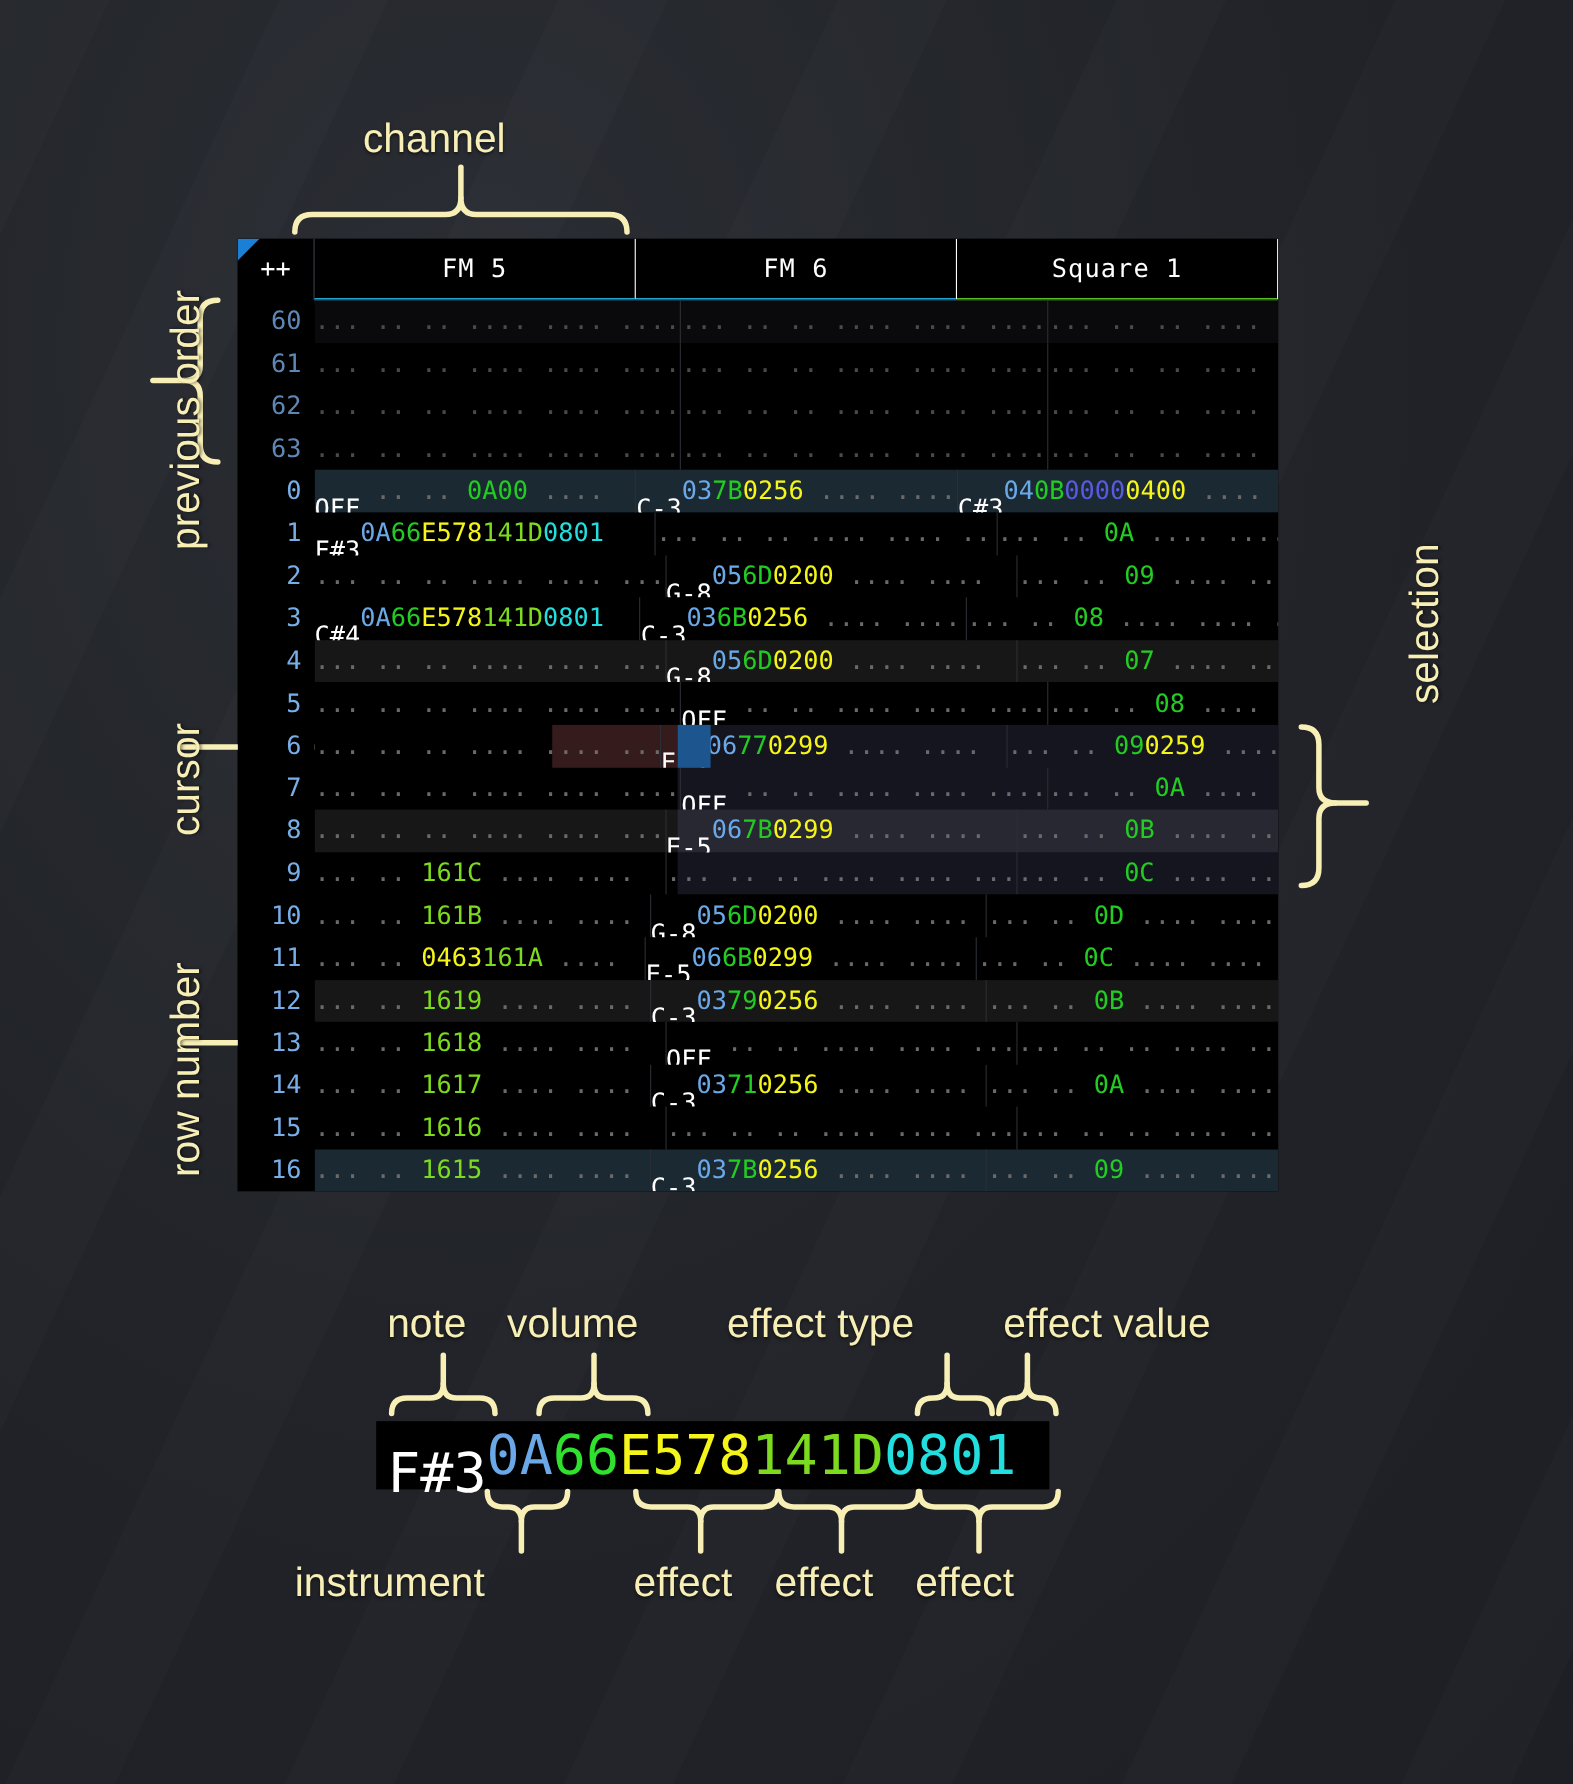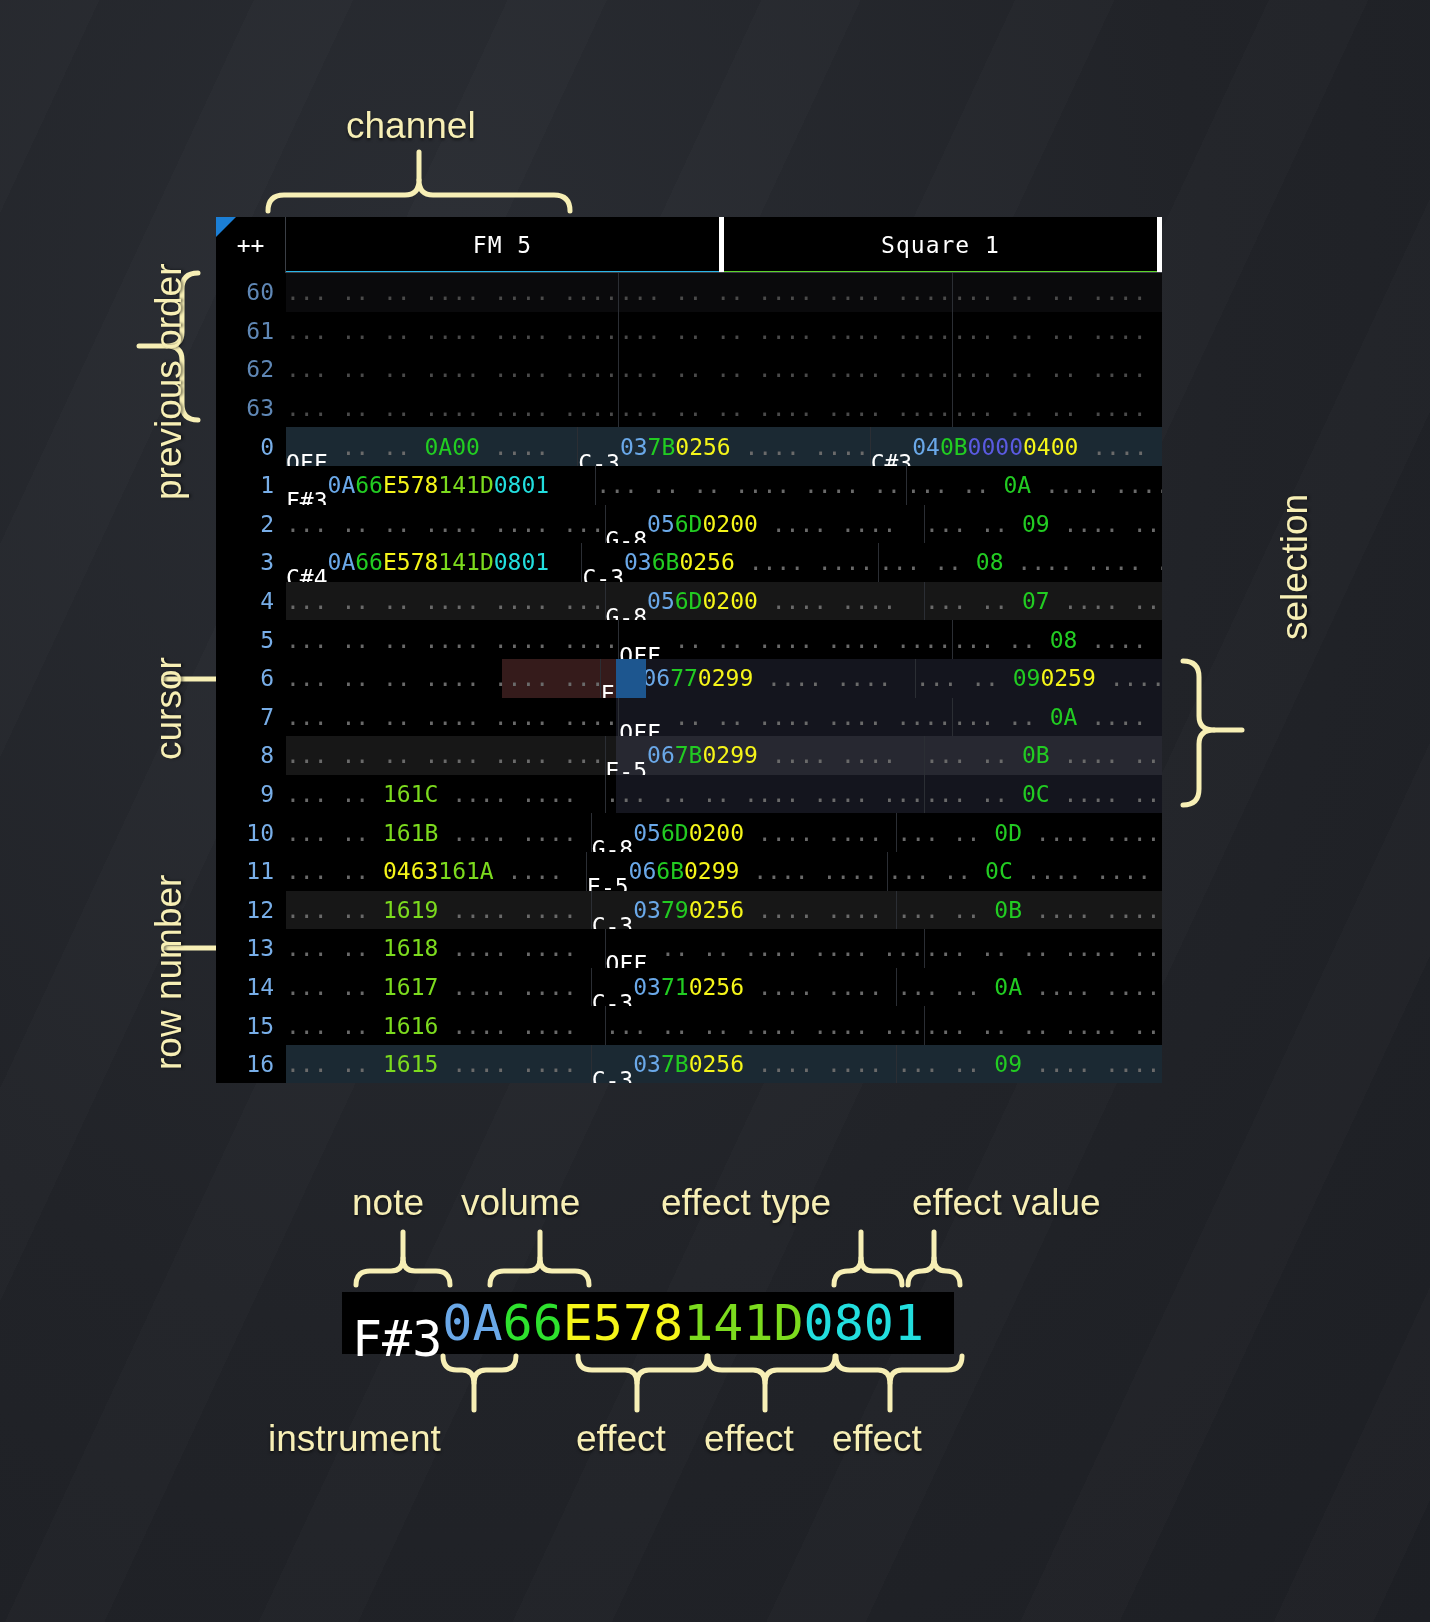"channel" div.ann-label { left: 346px -> 330px }
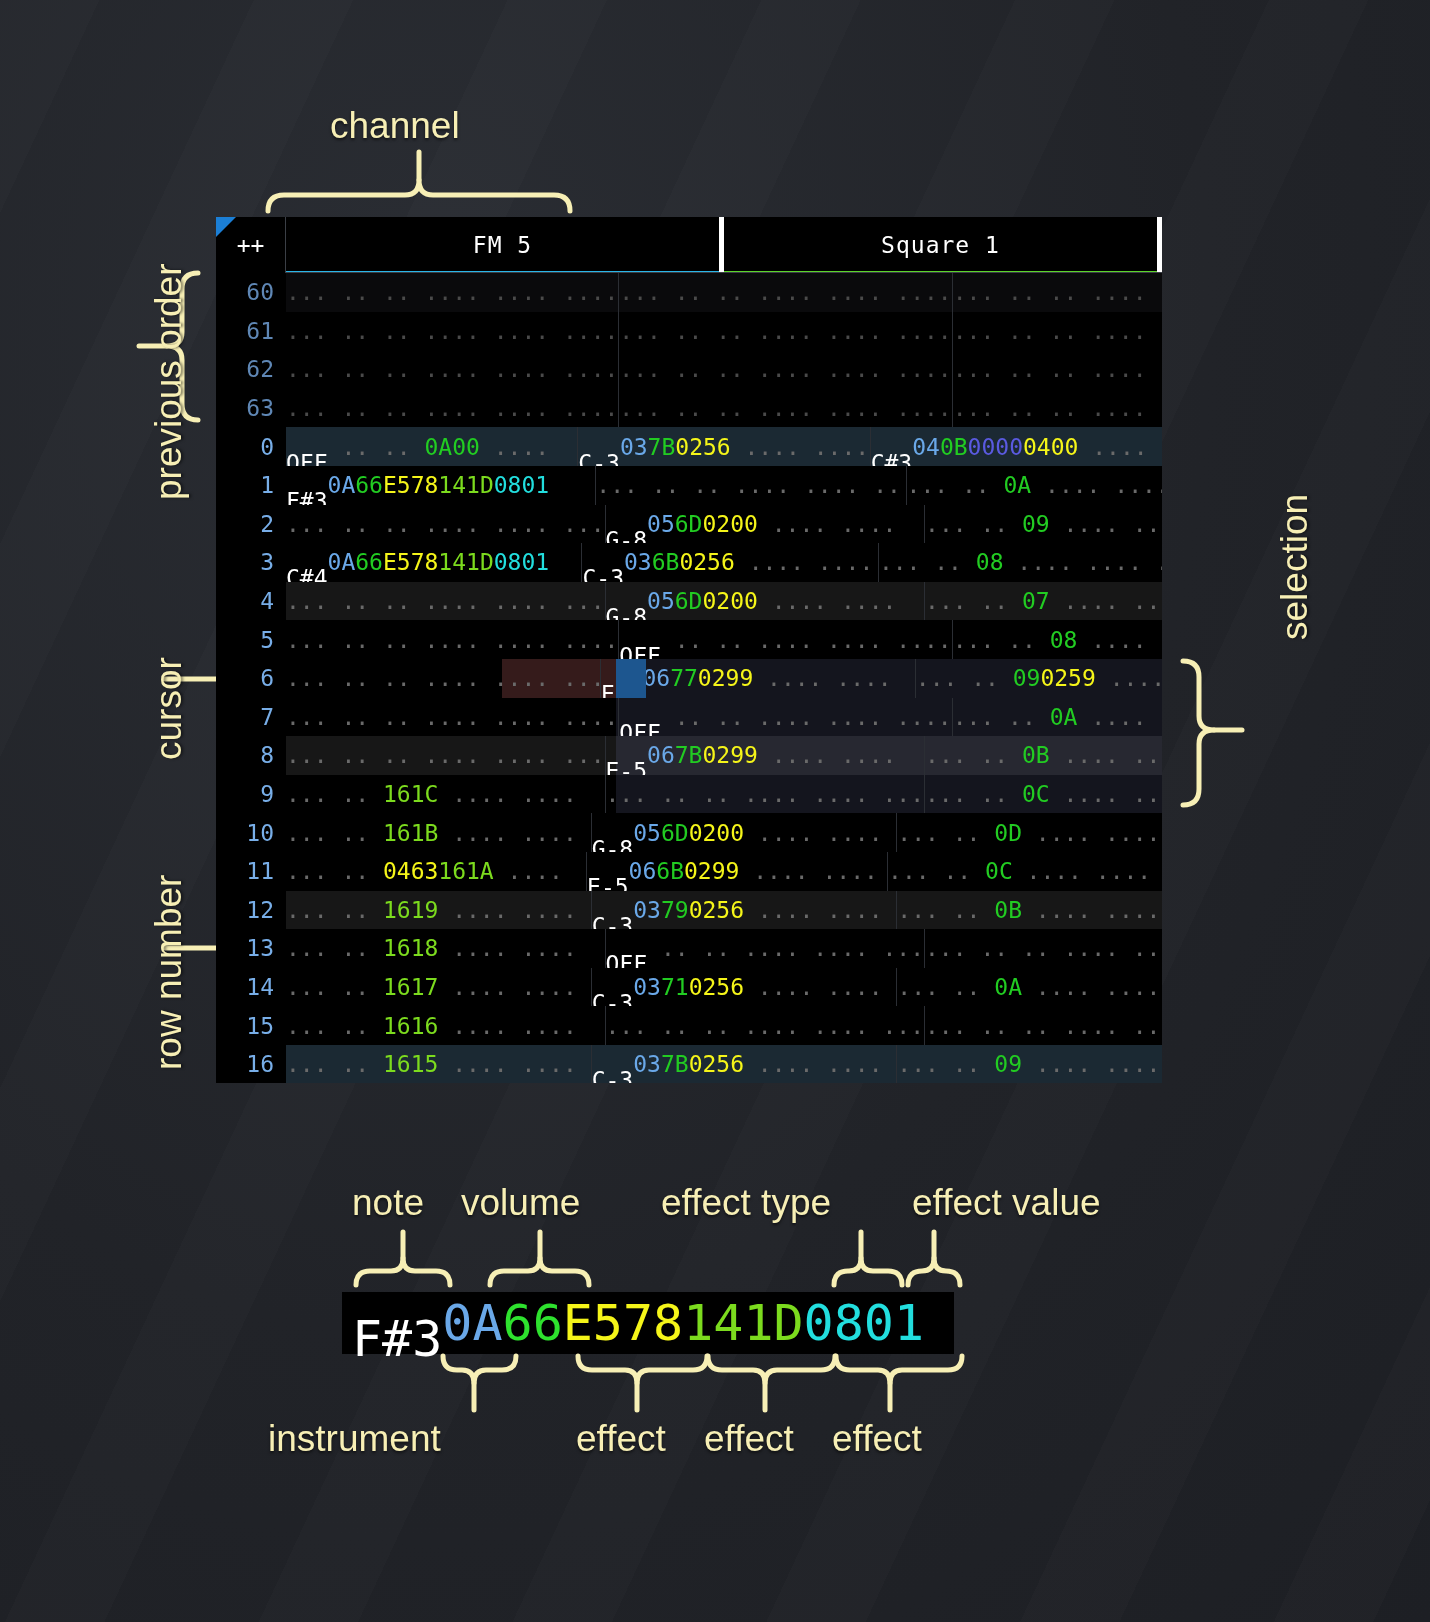"FM 5" .tk-chan-head { border-right: 5px solid #ffffff -> 1px solid #ffffff }
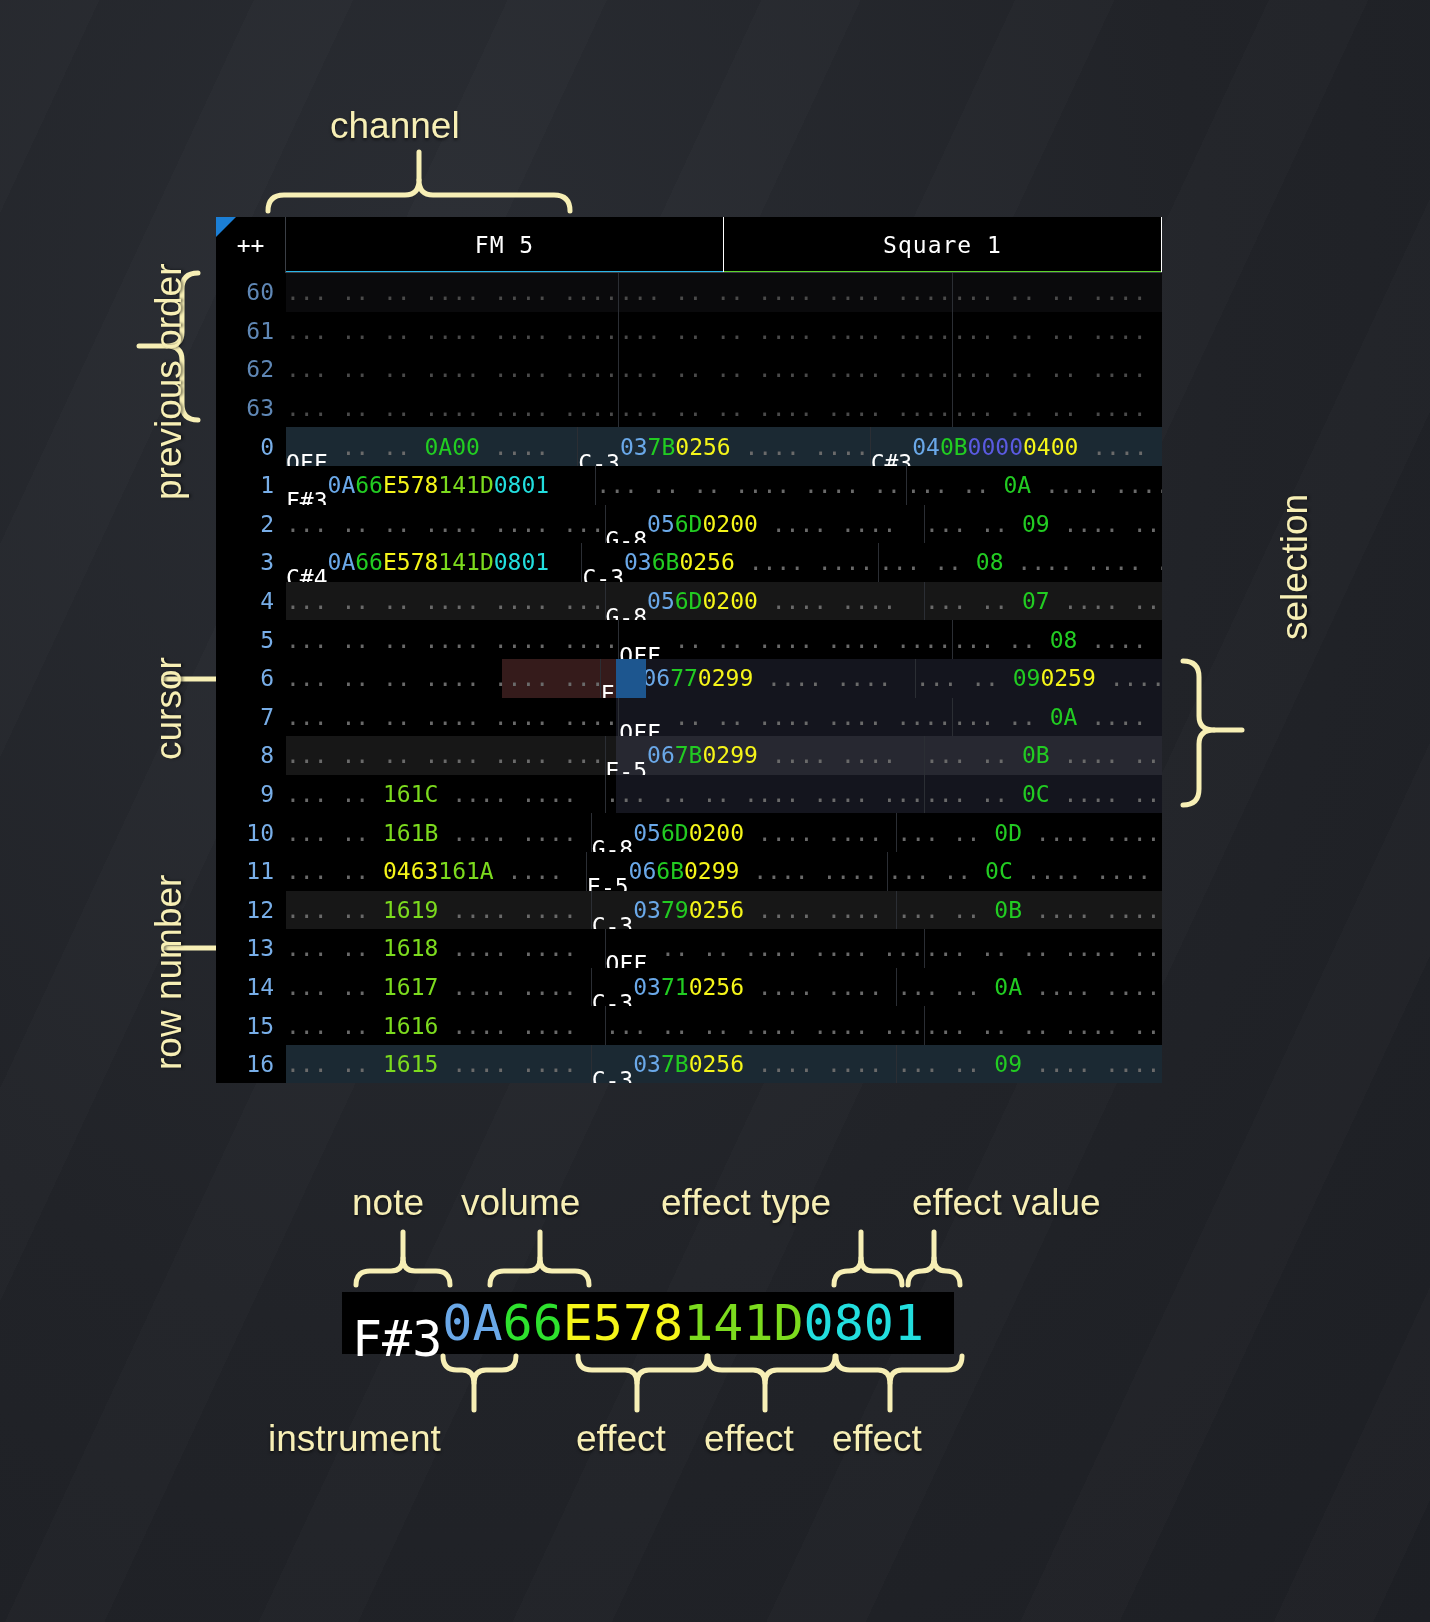"FM 6" div.tk-chan-head { html: none -> <div> <span>FM 6</span> <span></span> </div> }
